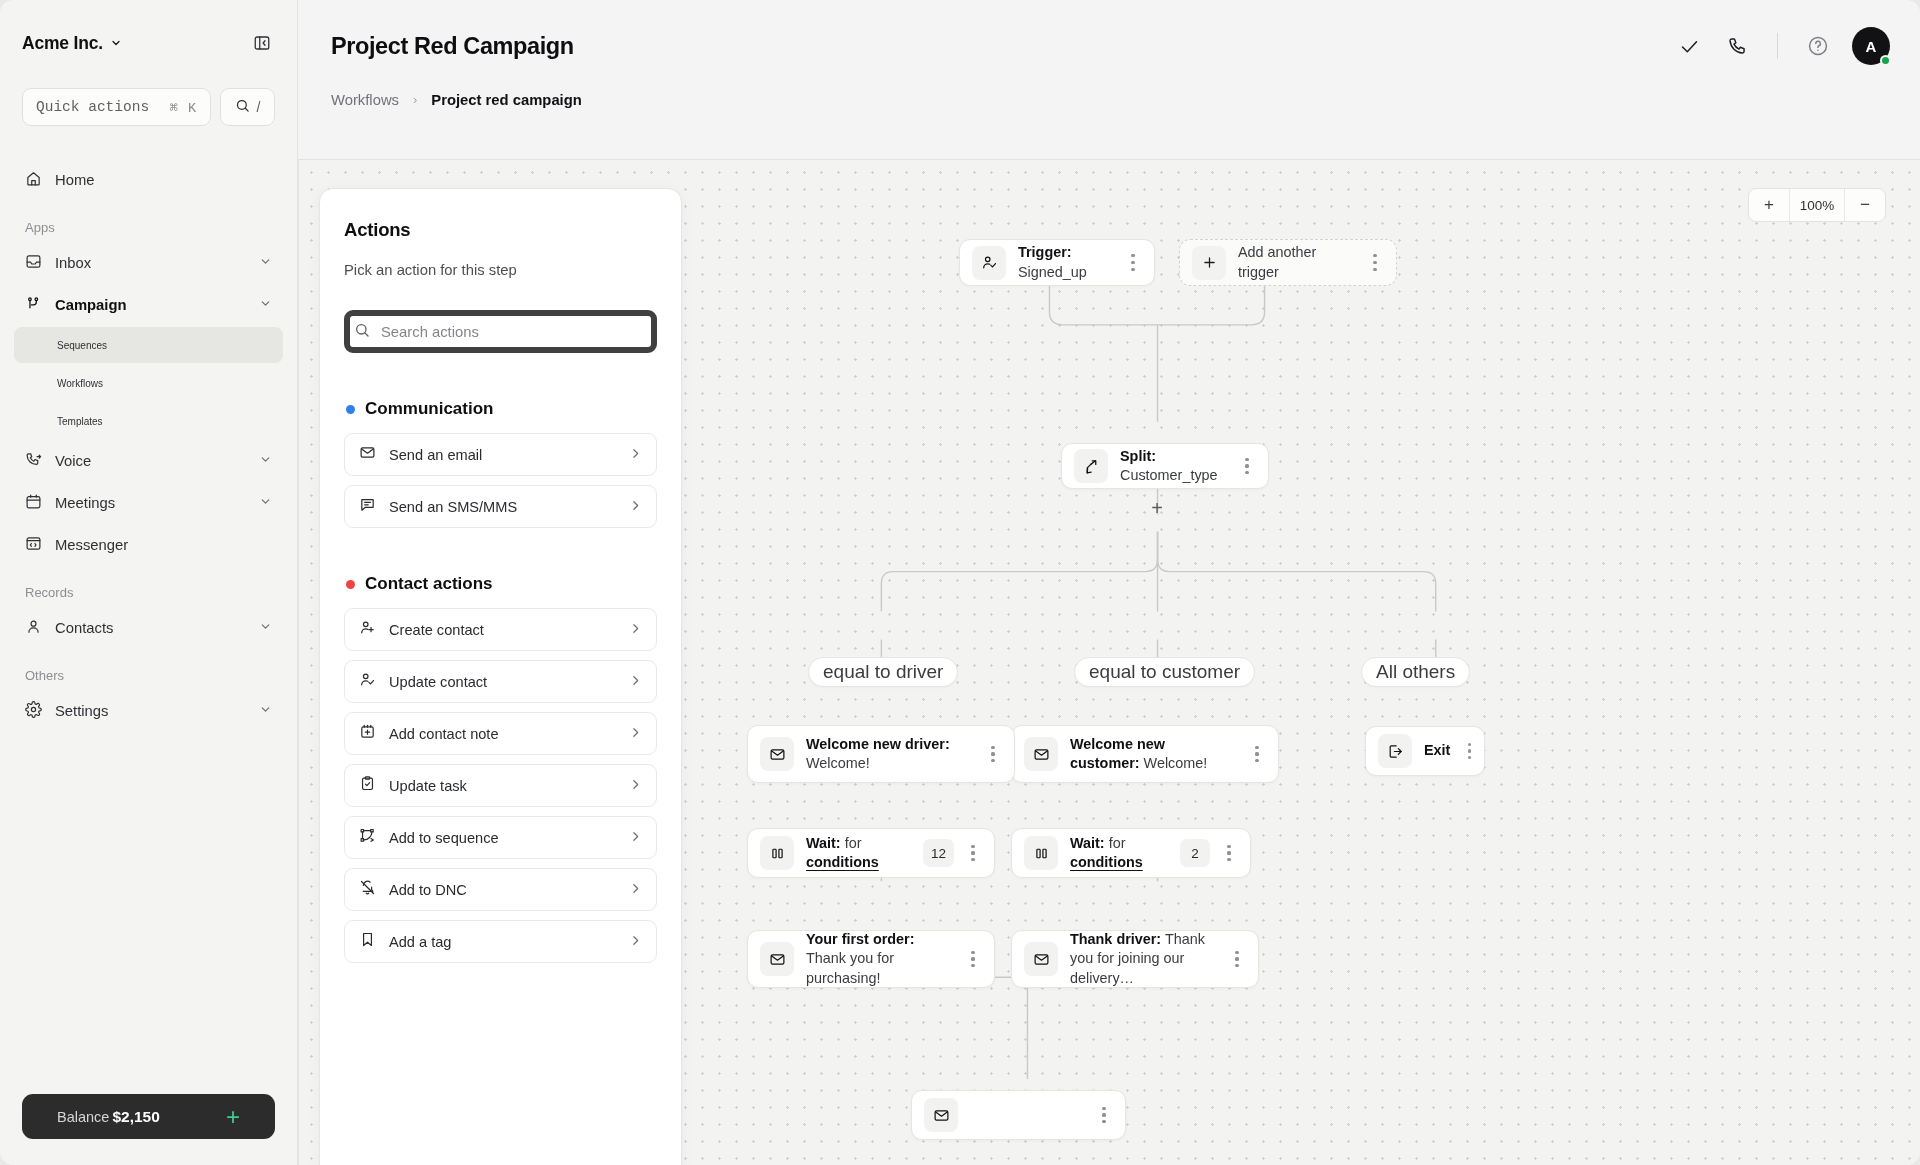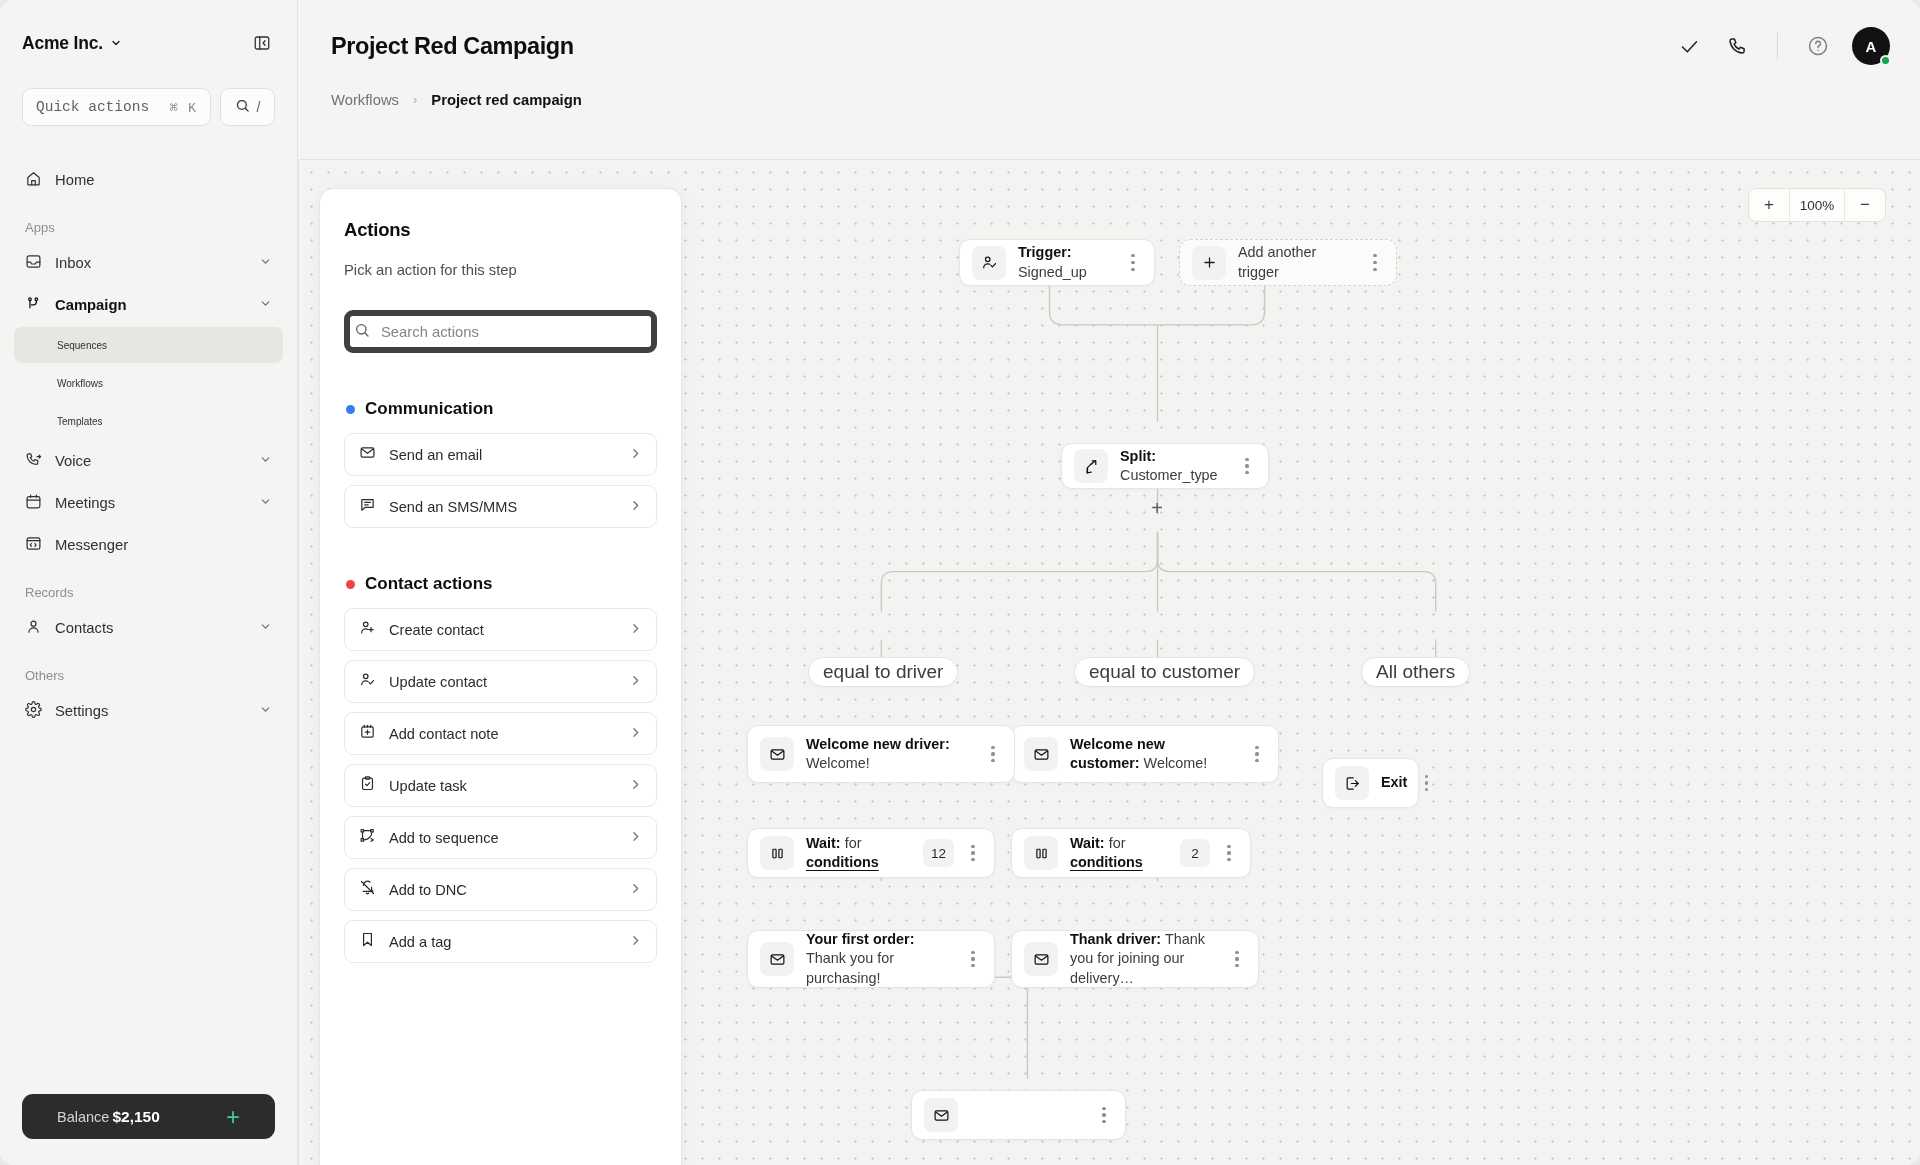"Exit" div.node { left: 1023px -> 1066px; margin-top: 32px -> none; width: 97px -> 120px }
